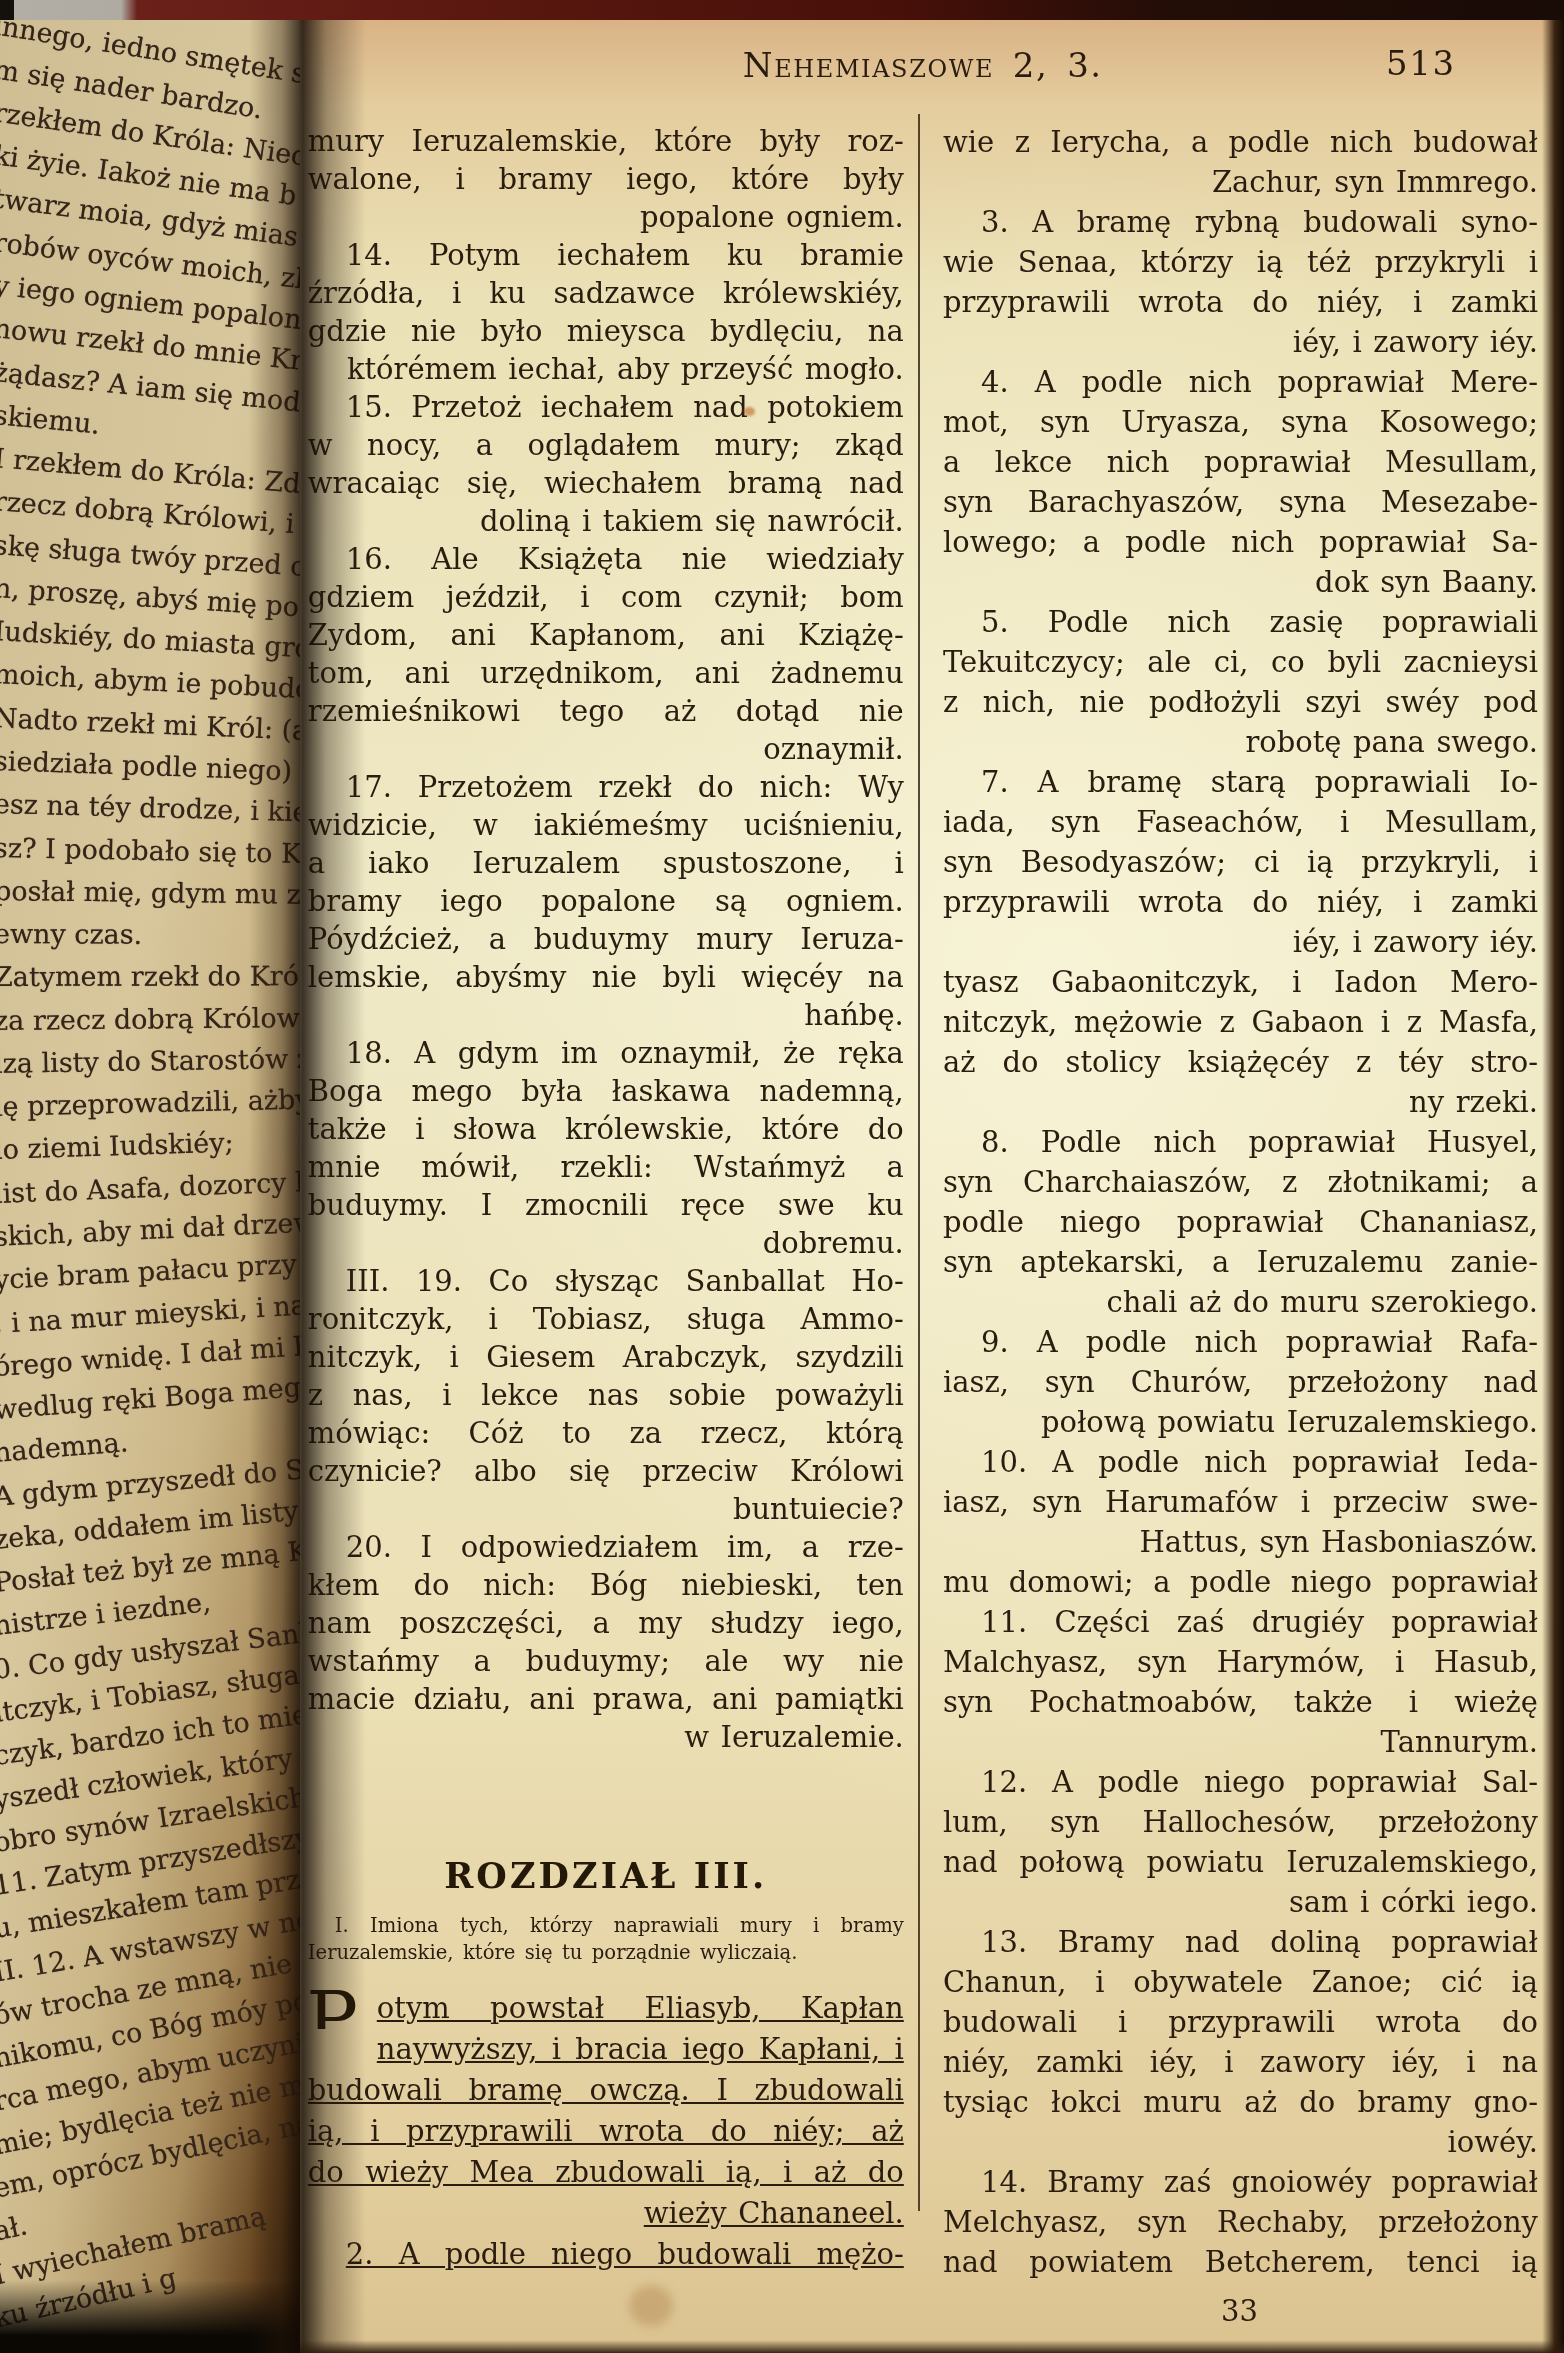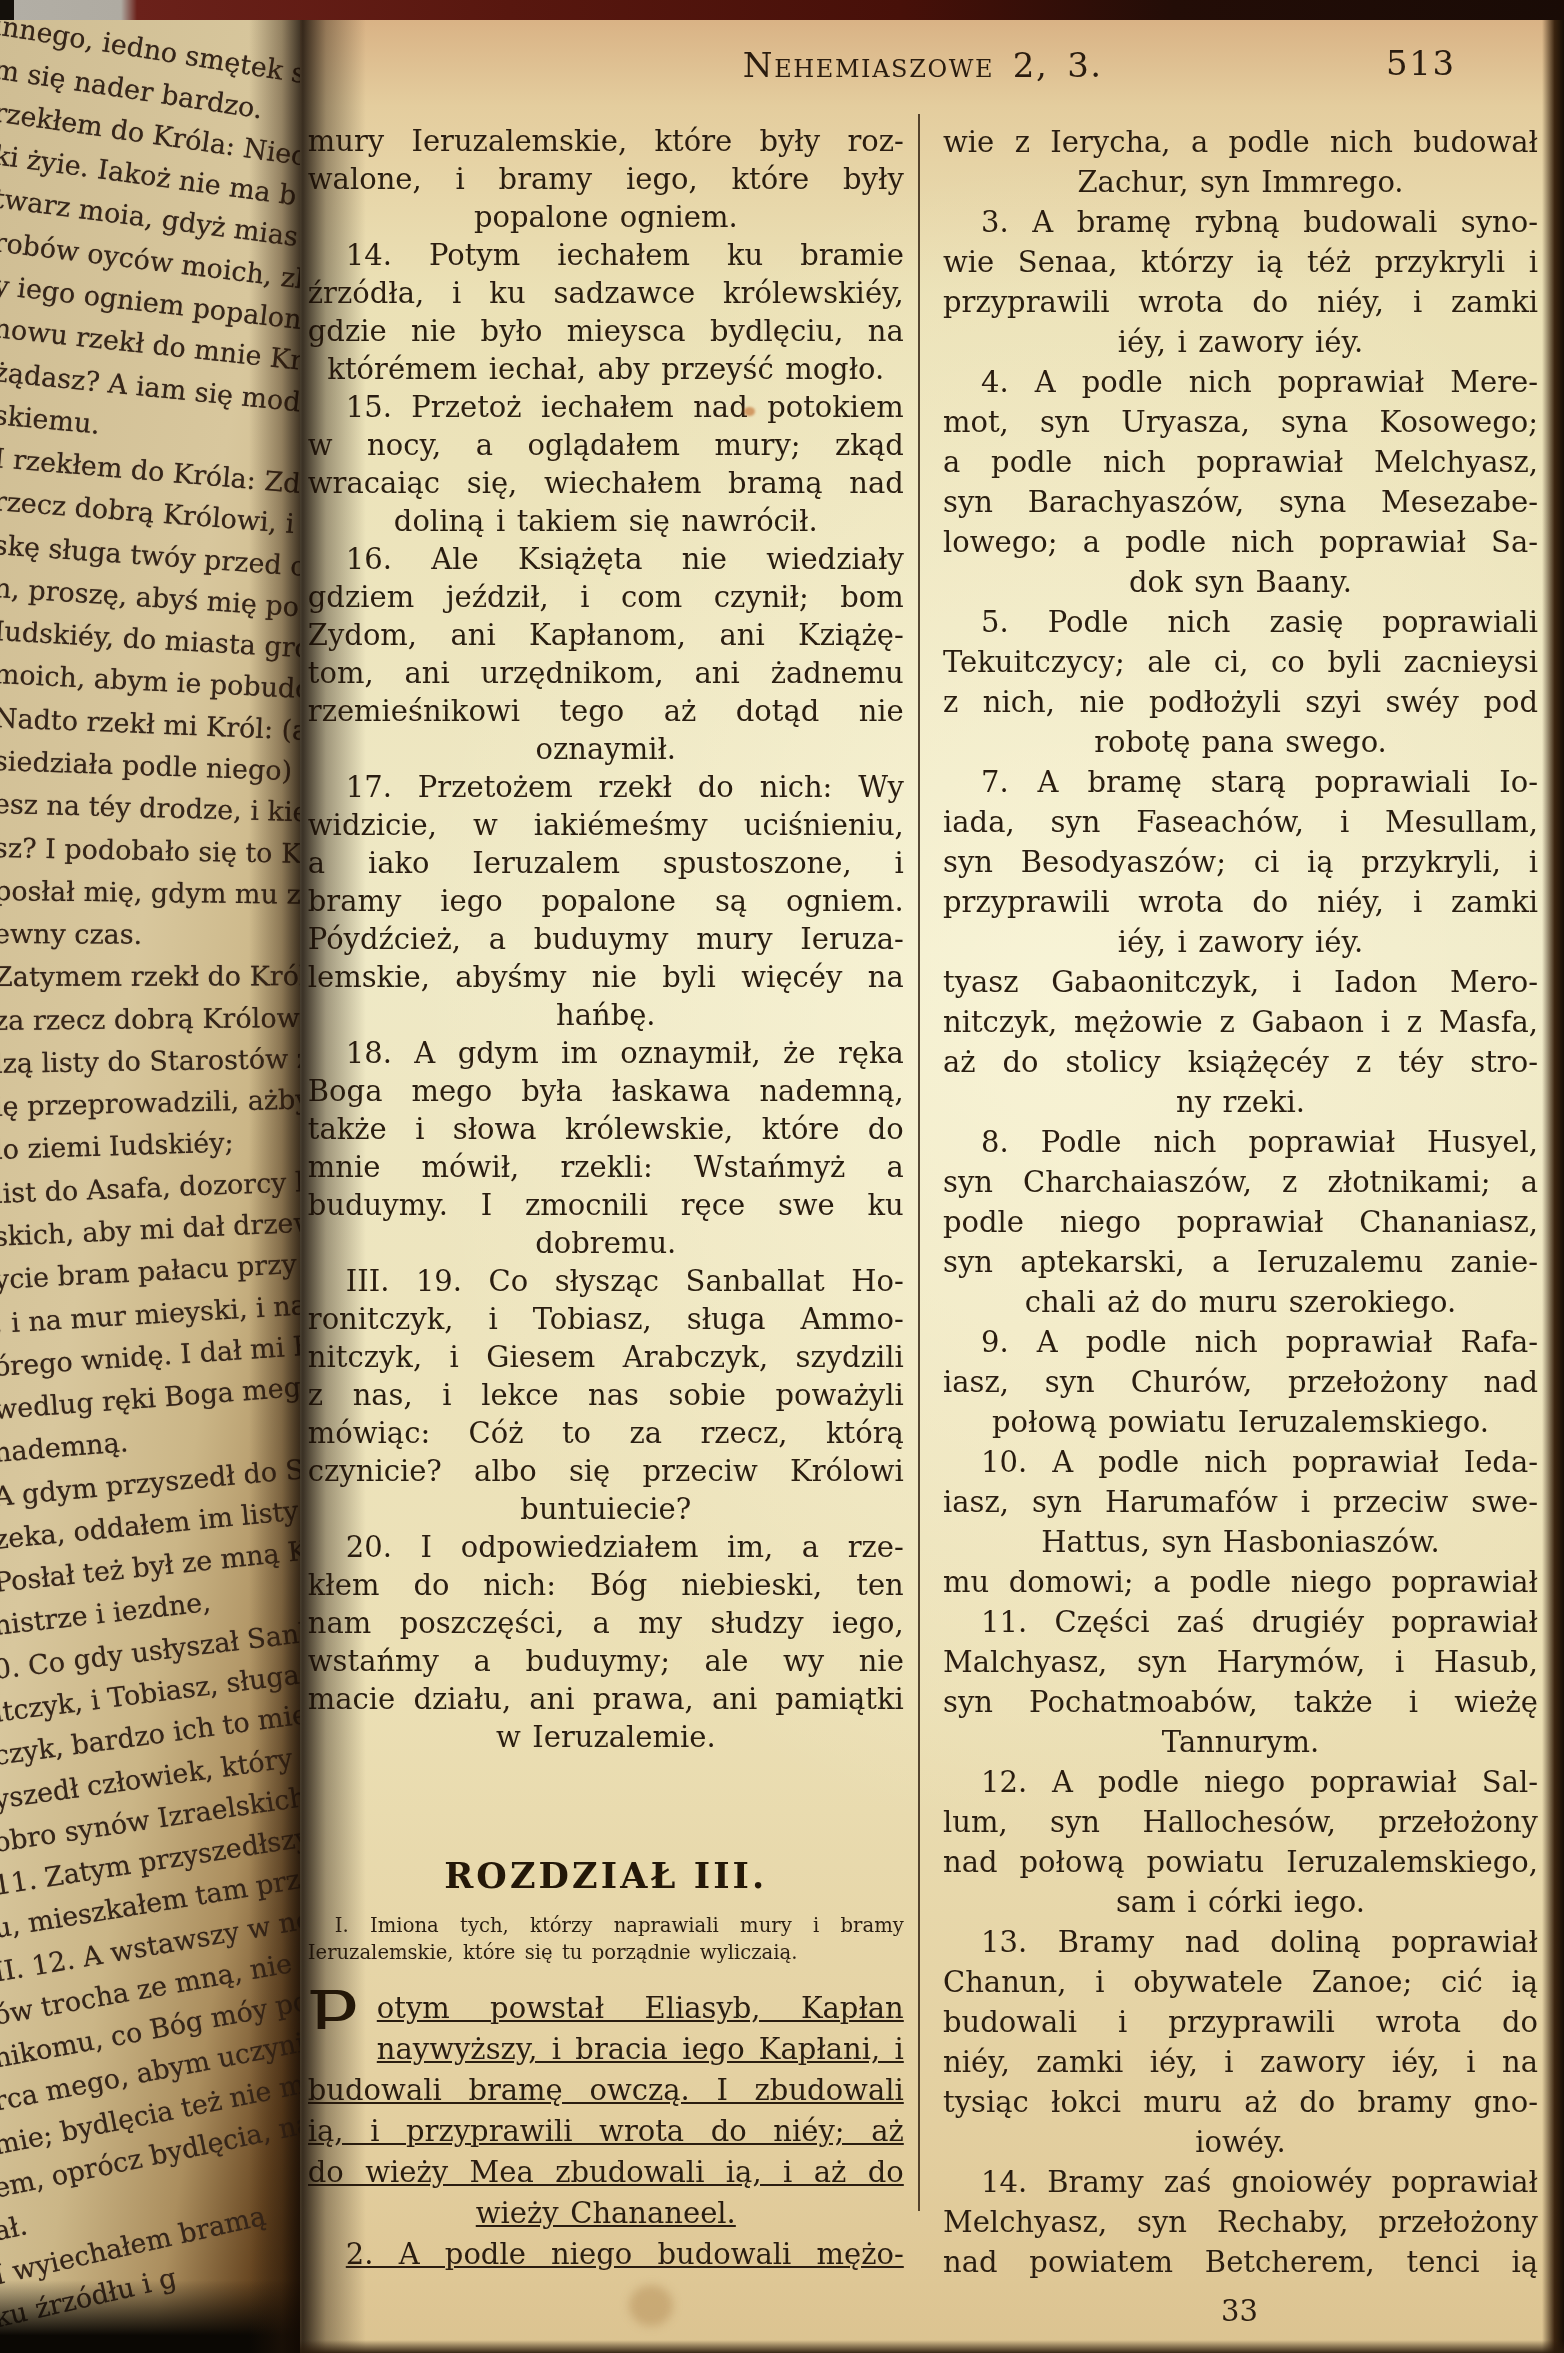"Zachur, syn Immrego." .tl.end { text-align: center -> right }
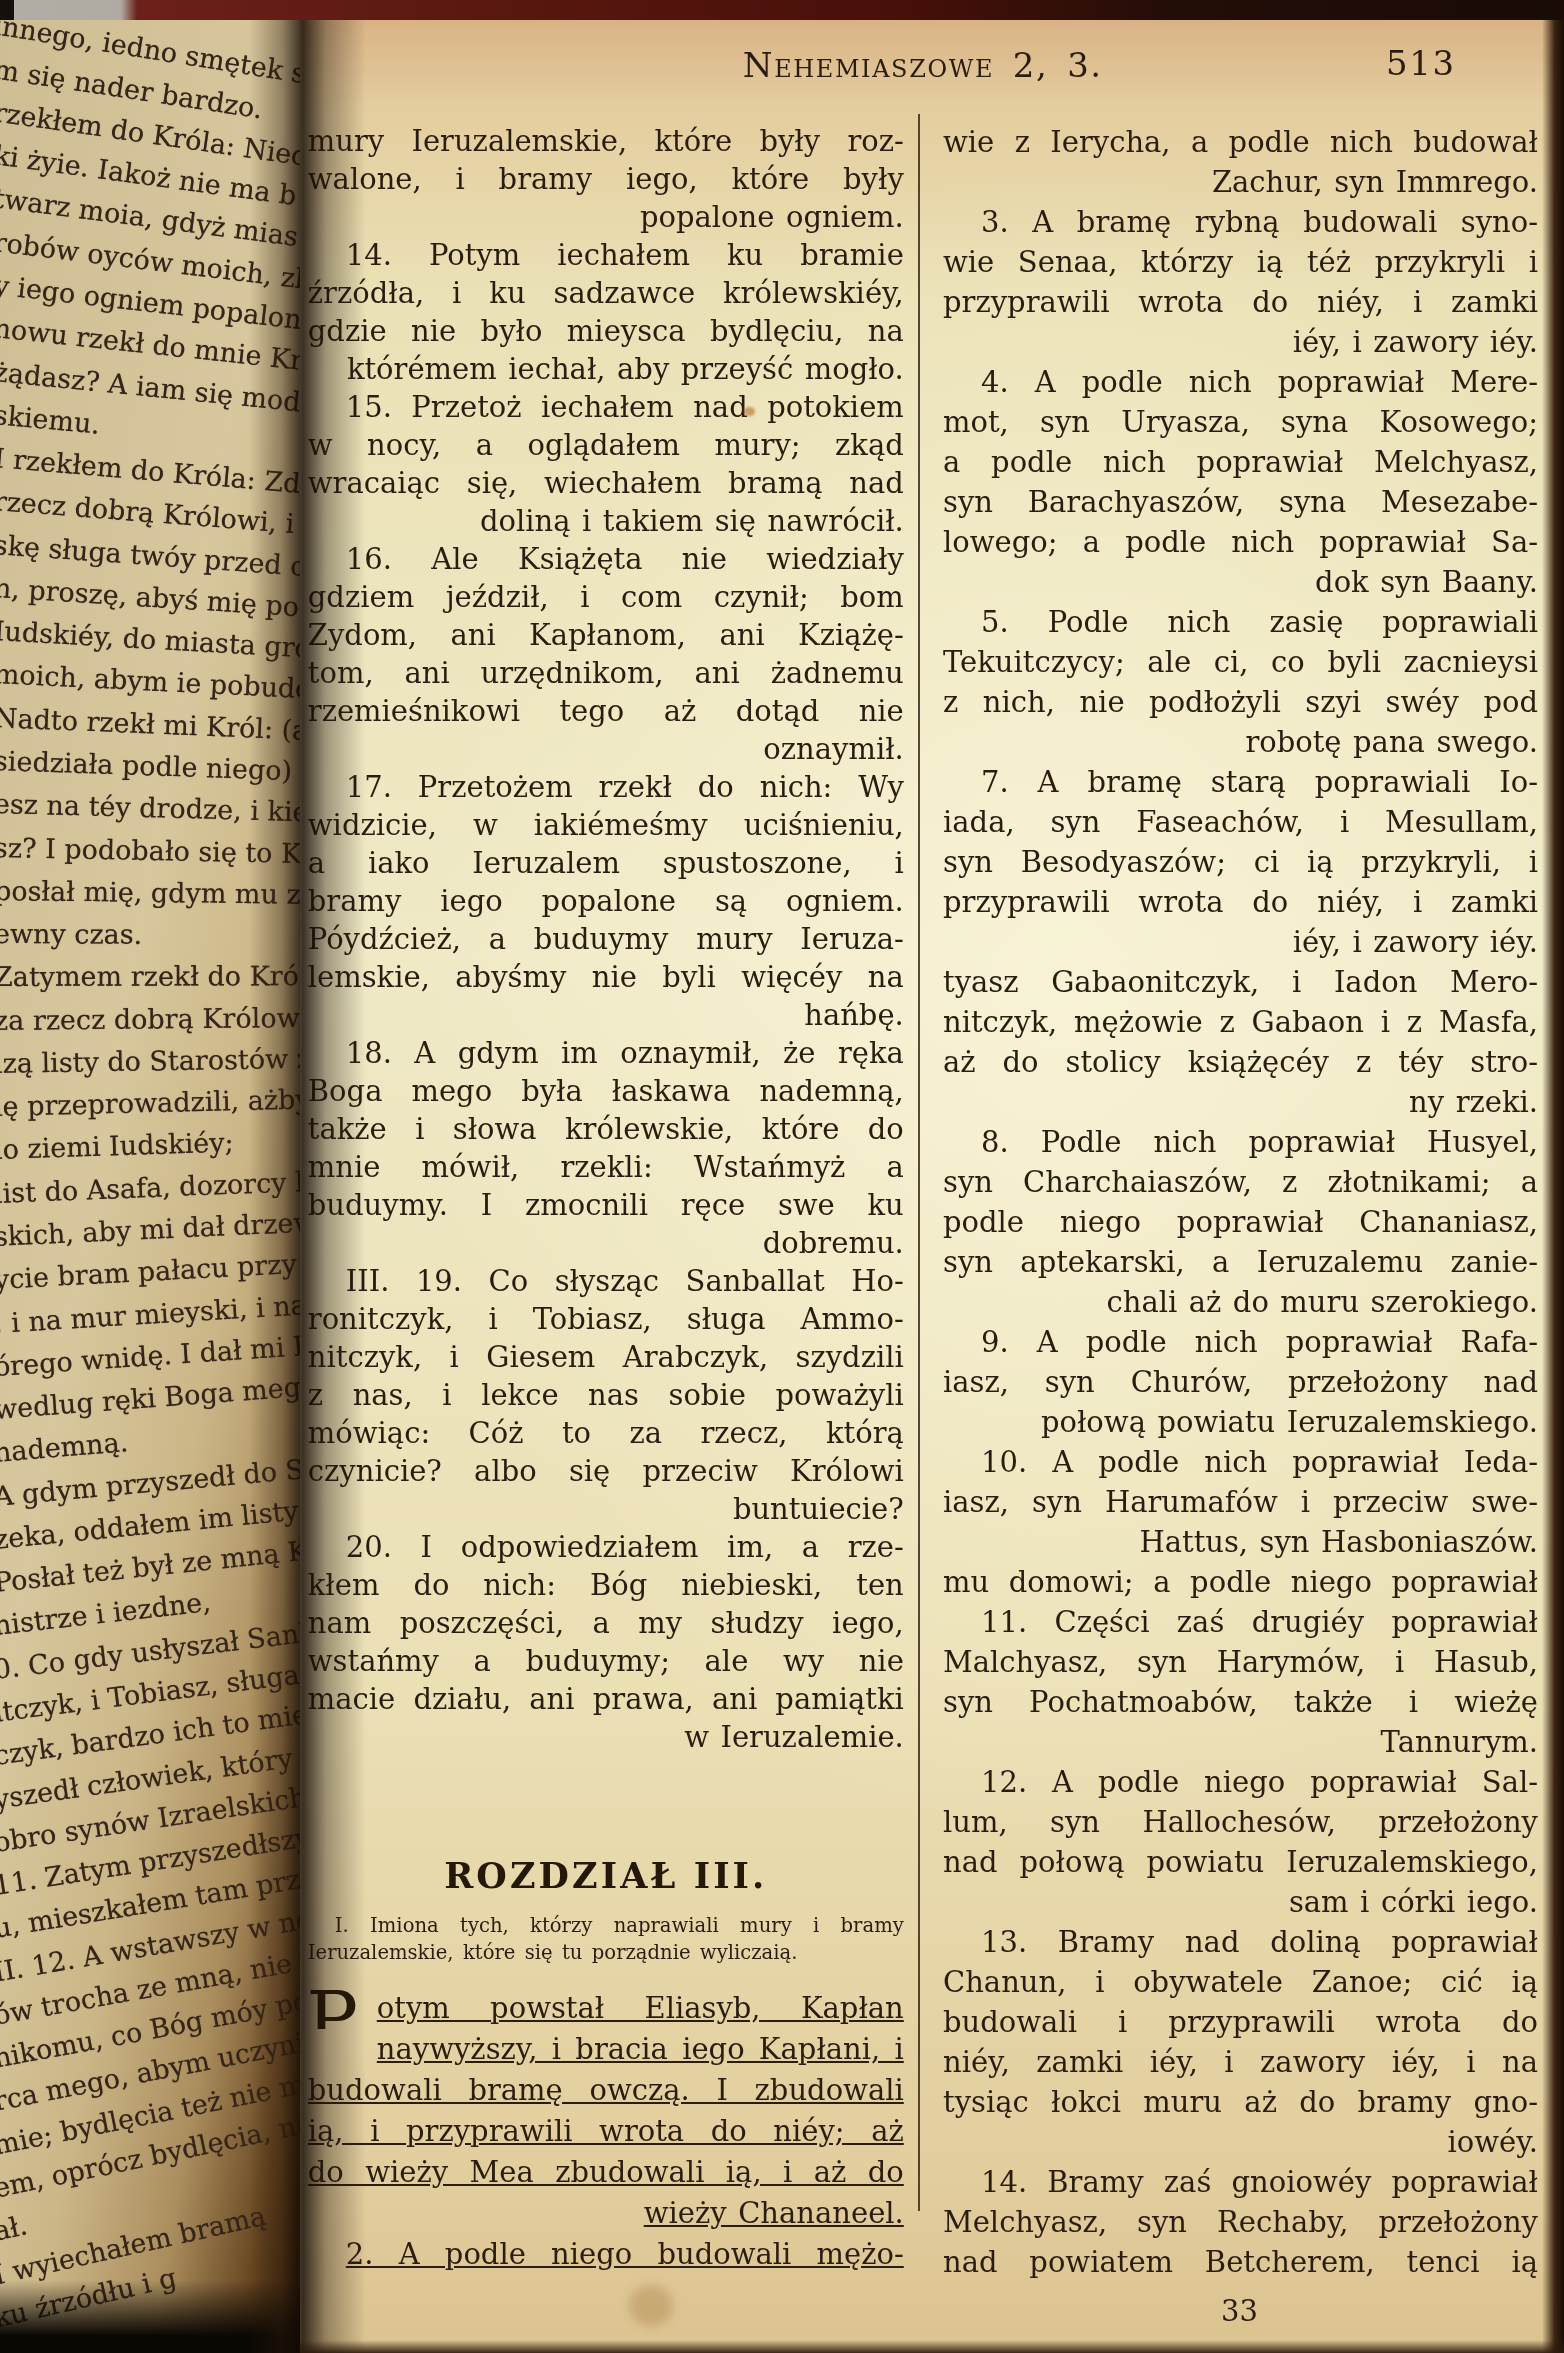"a podle nich poprawiał Melchyasz," div.tl { text: podle nich poprawiał Melchyasz -> lekce nich poprawiał Mesullam }
